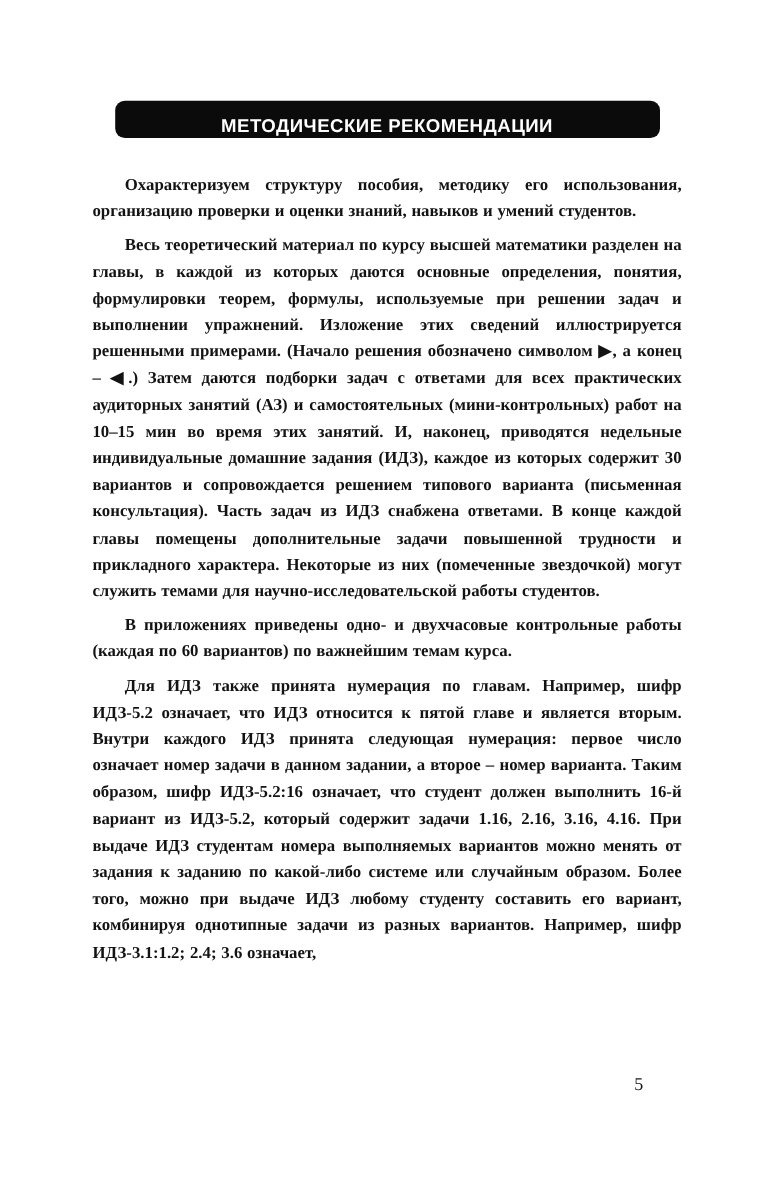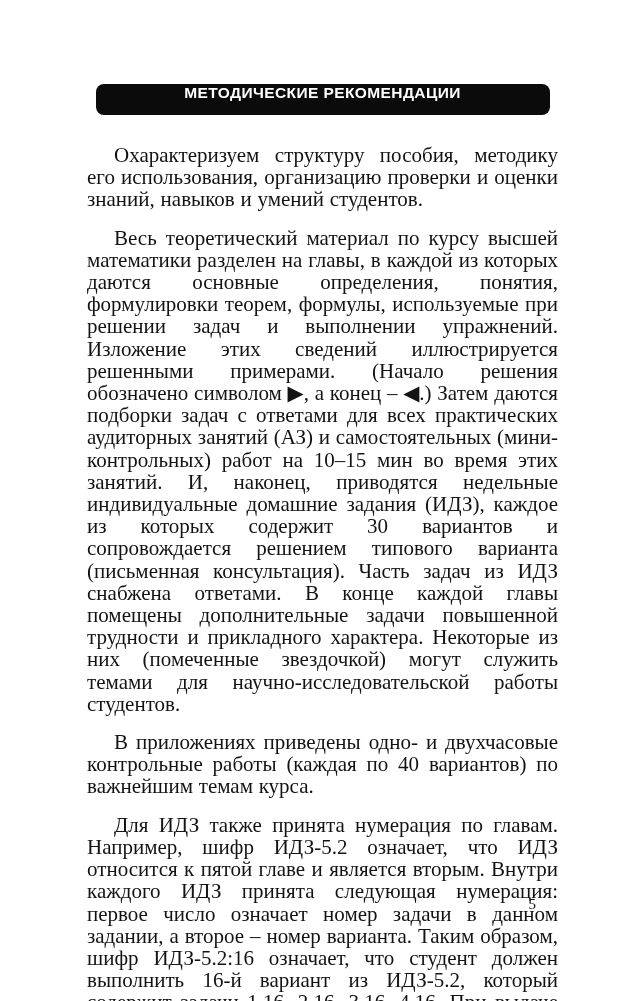"МЕТОДИЧЕСКИЕ РЕКОМЕНДАЦИИ" .heading-bar { align-items: flex-start -> flex-end }
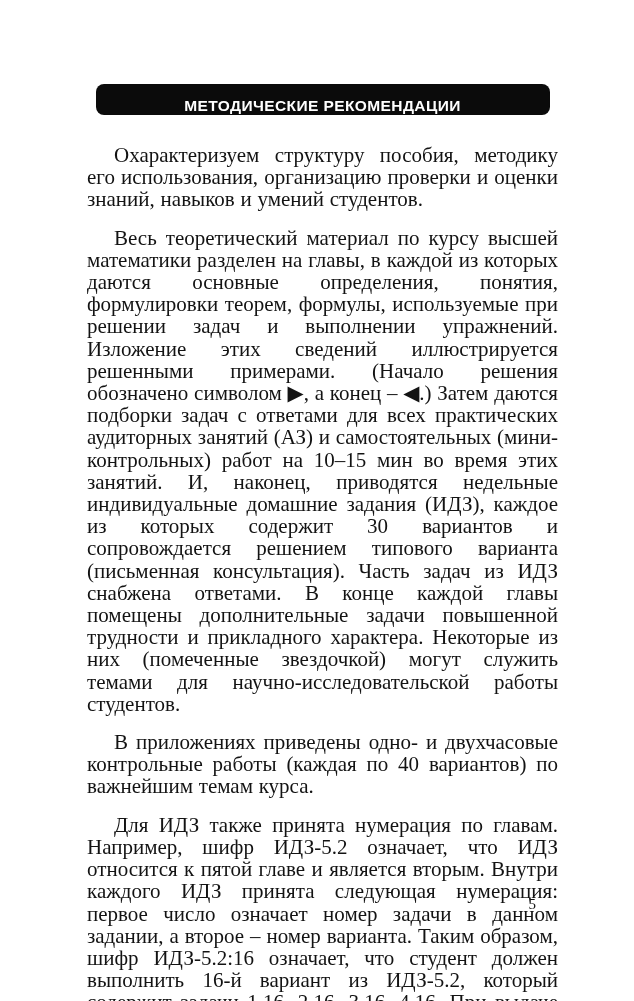"Охарактеризуем структуру пособия," .body-text p { font-size: 21px -> 14px; font-weight: none -> bold; margin: 16px -> 6px }
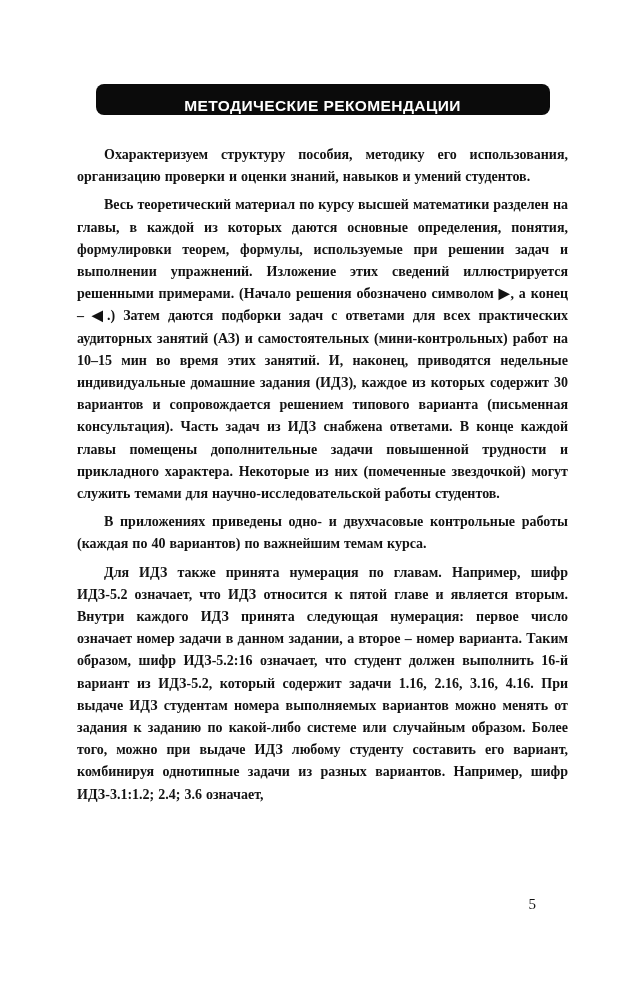"В приложениях приведены одно- и" p { text: 40 -> 60 }
